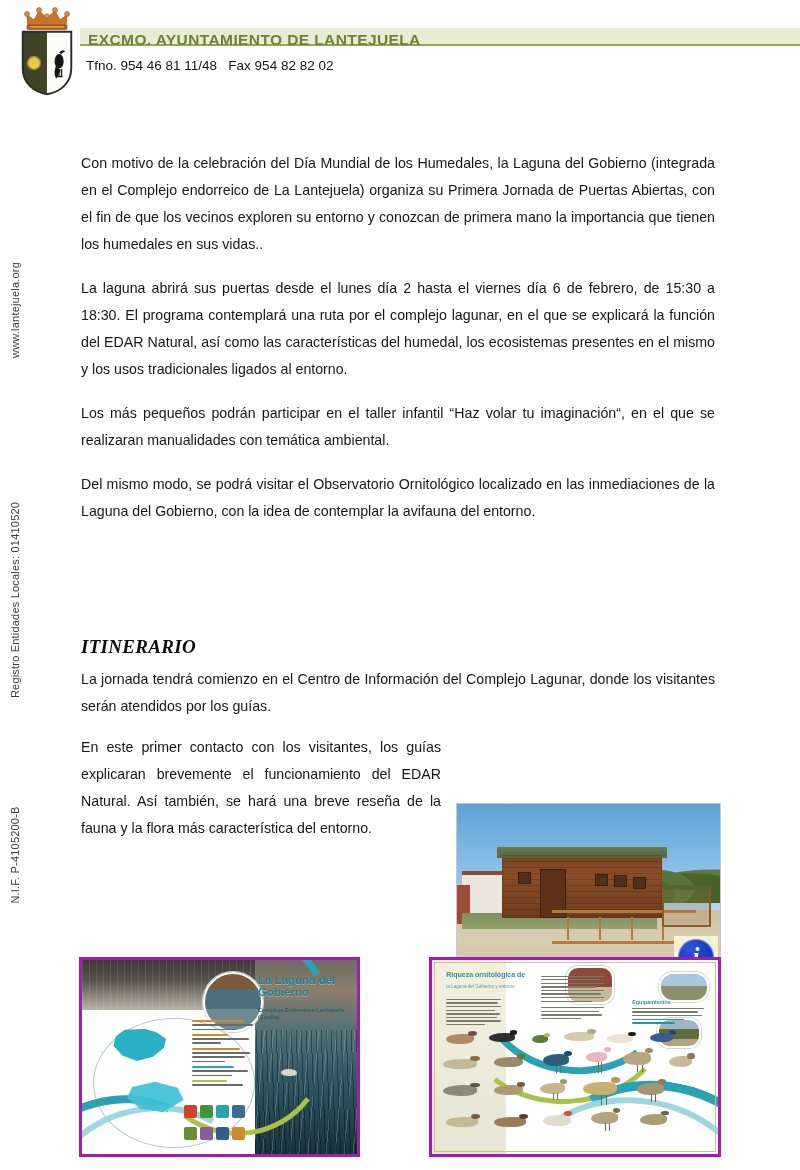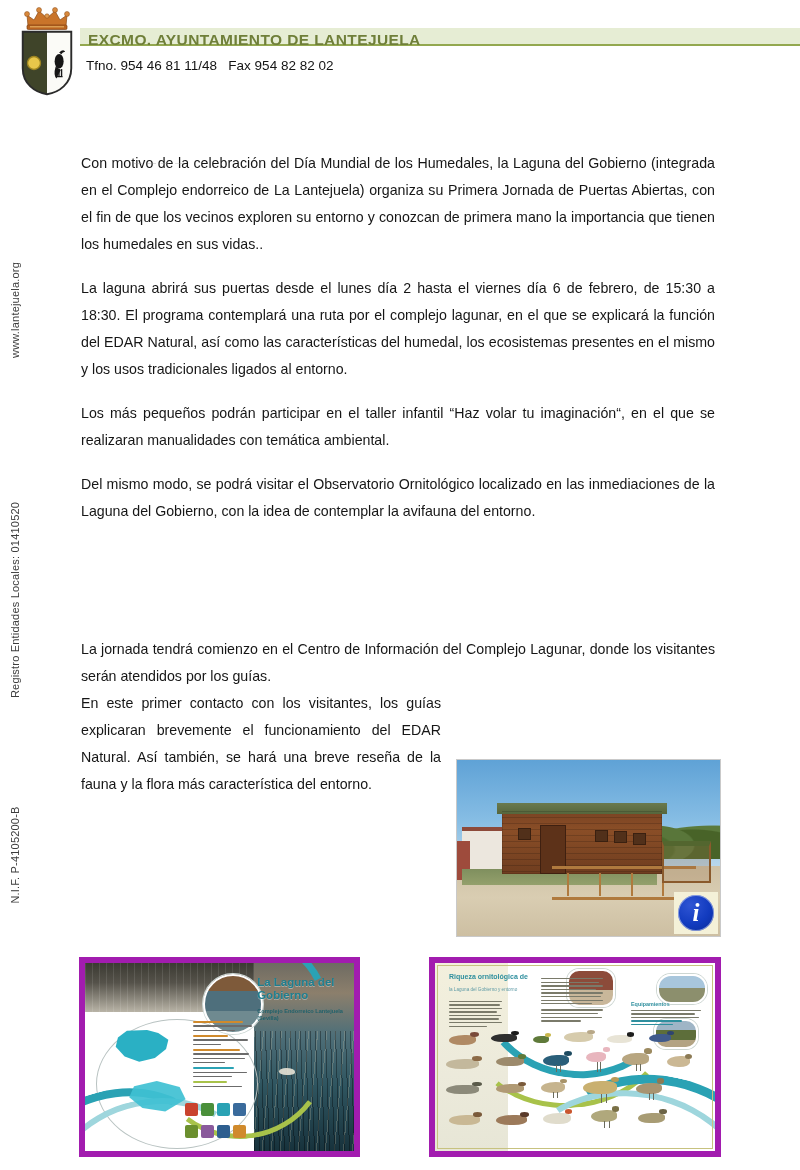"ITINERARIO" h2.section-title { html: none -> <h2>ITINERARIO</h2> }
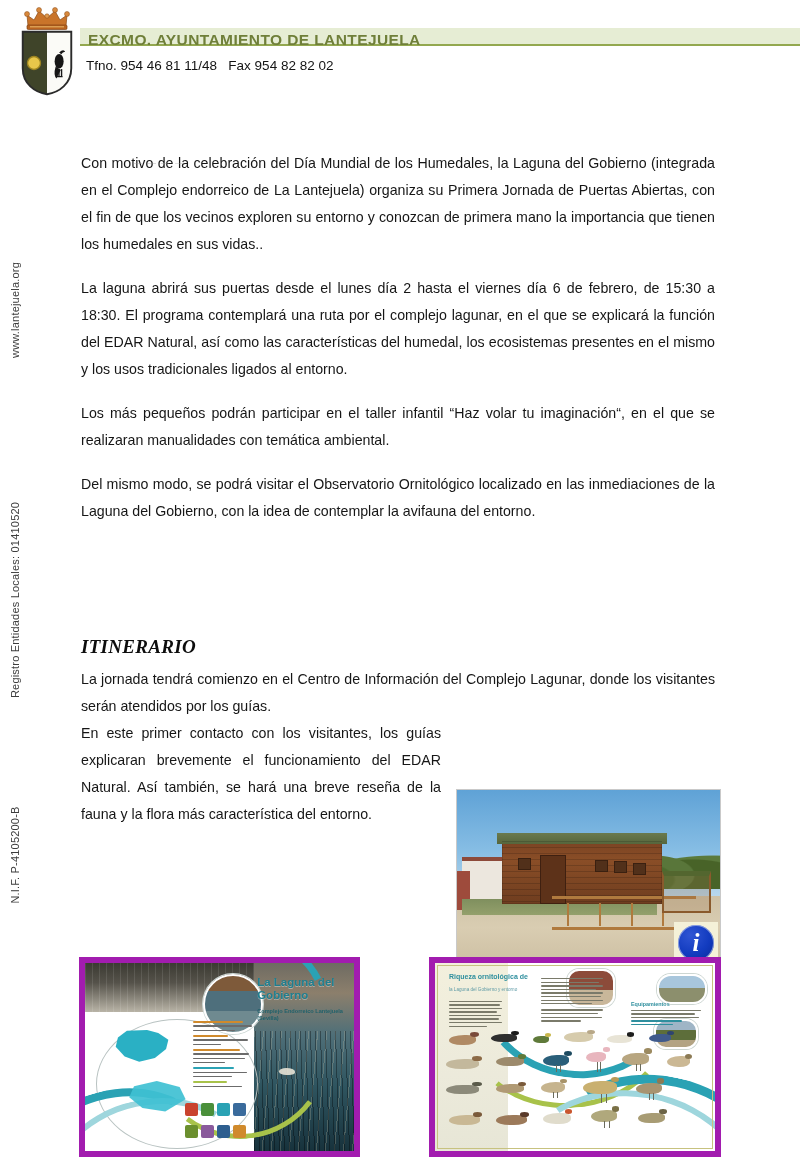"En este primer contacto con" .itin-flow { margin-top: none -> 14px }
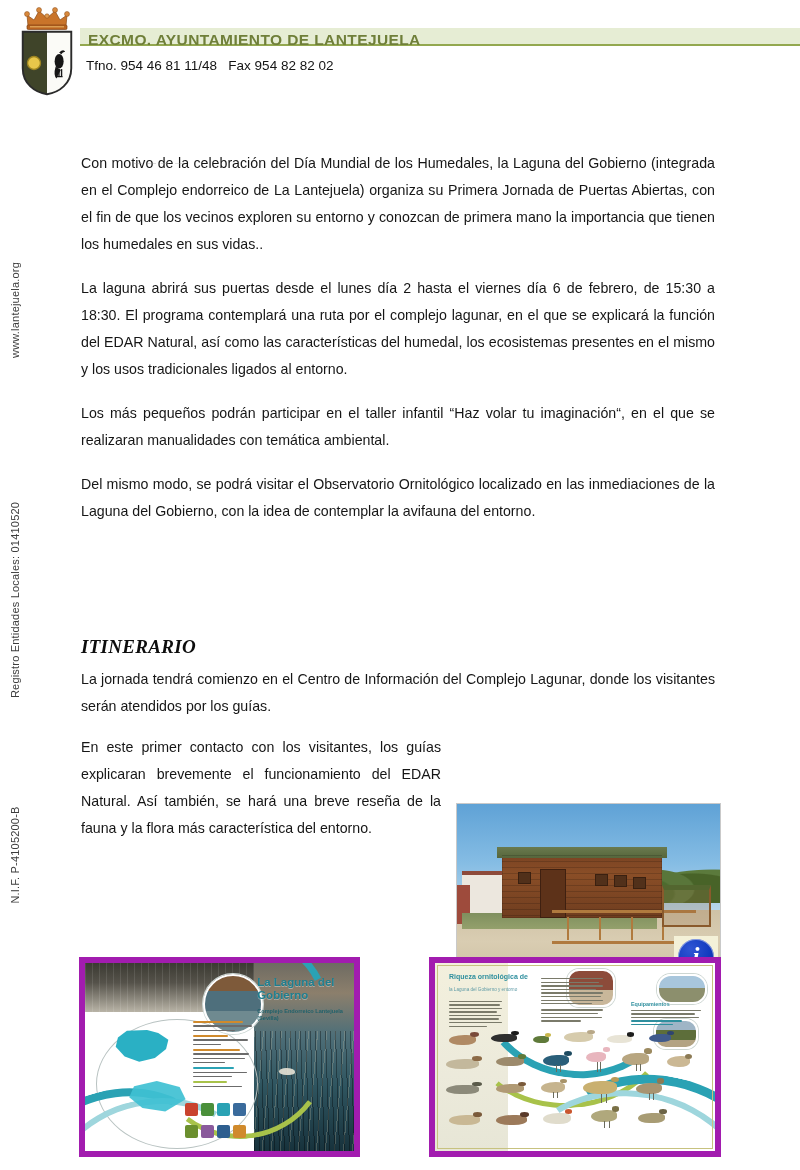"La Laguna del Gobierno" .brochure { border: 6px solid #a21caf -> 3px solid #a21caf }
